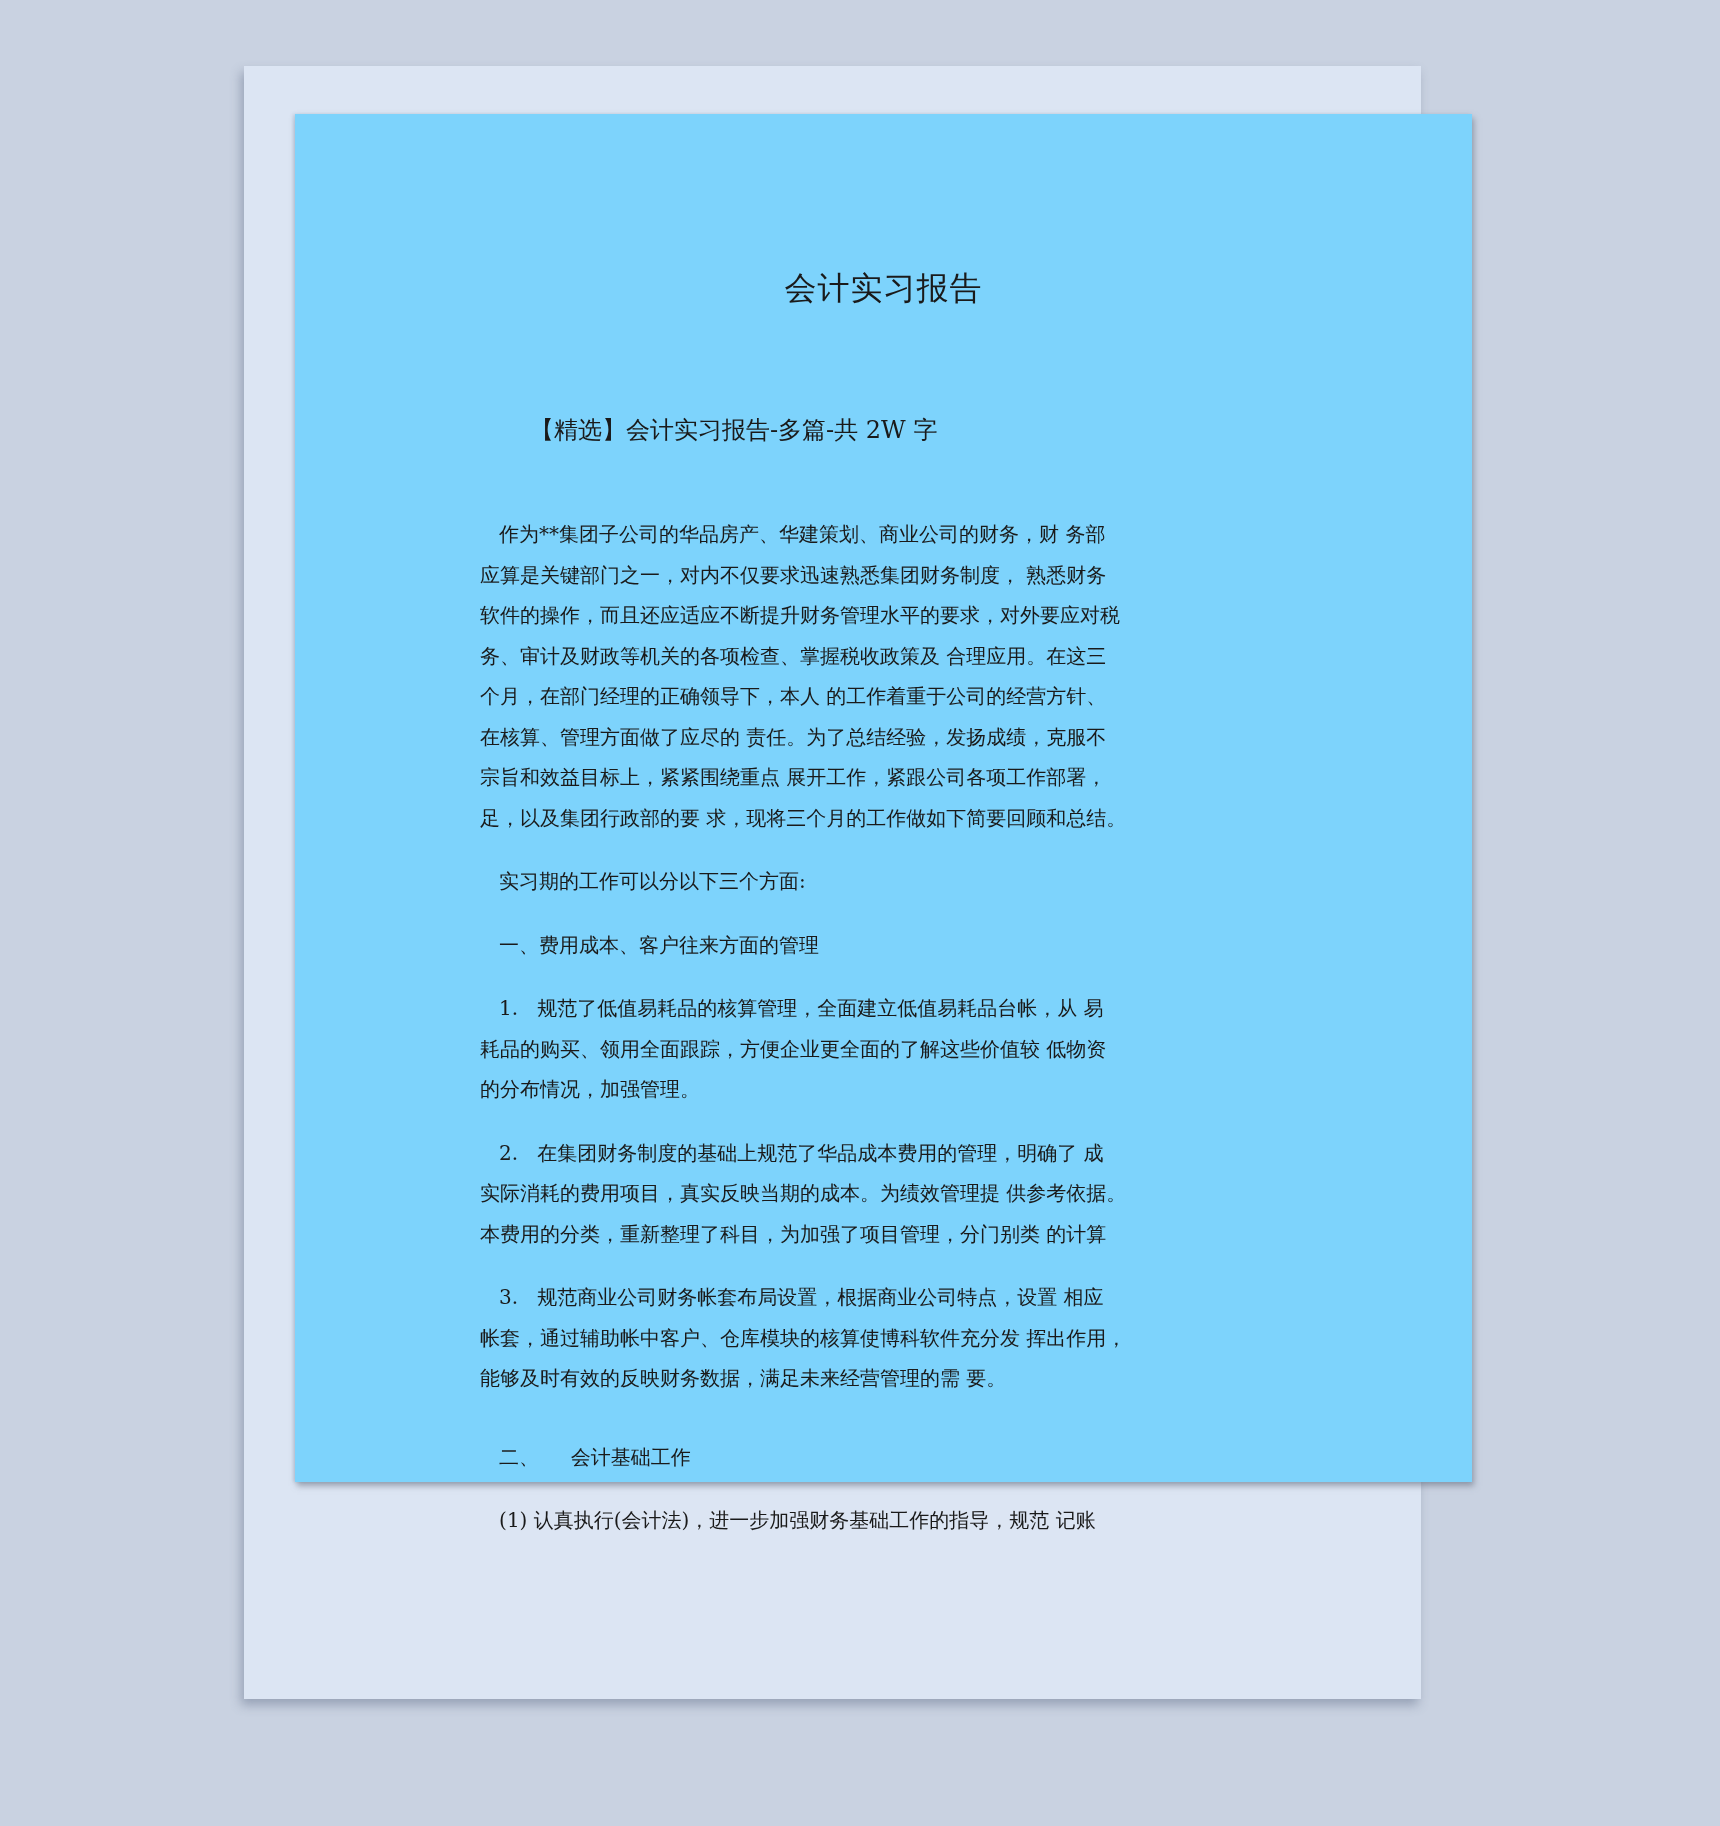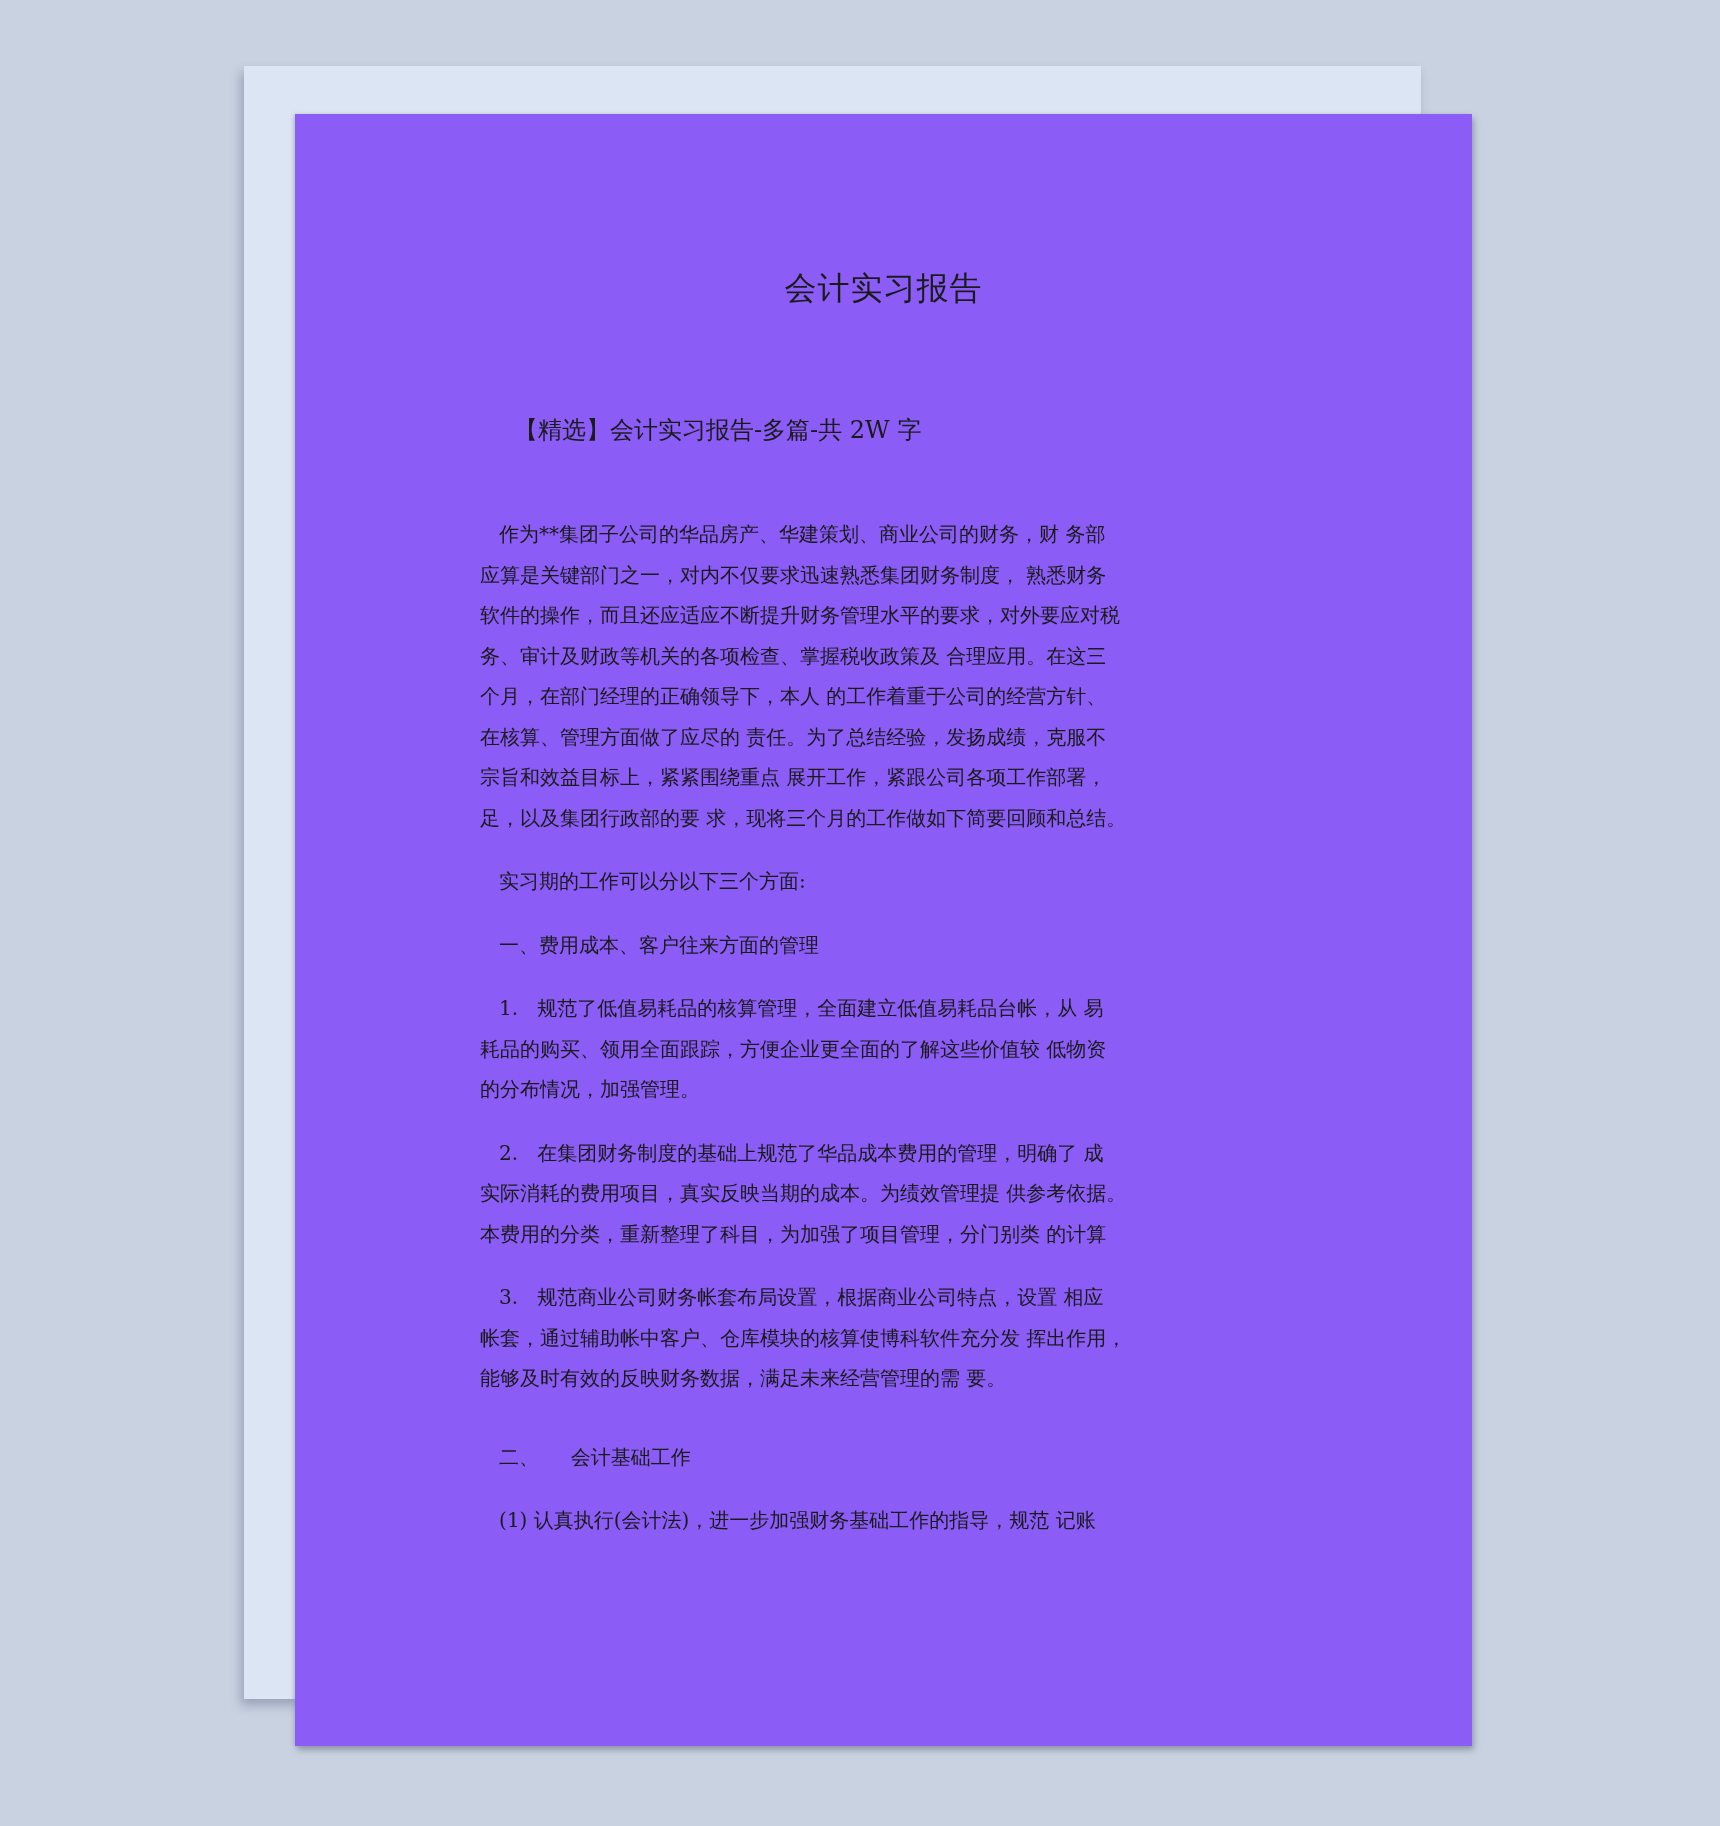"会计实习报告" .front-page { background: #8b5cf6 -> #7dd3fc; height: 1632px -> 1368px }
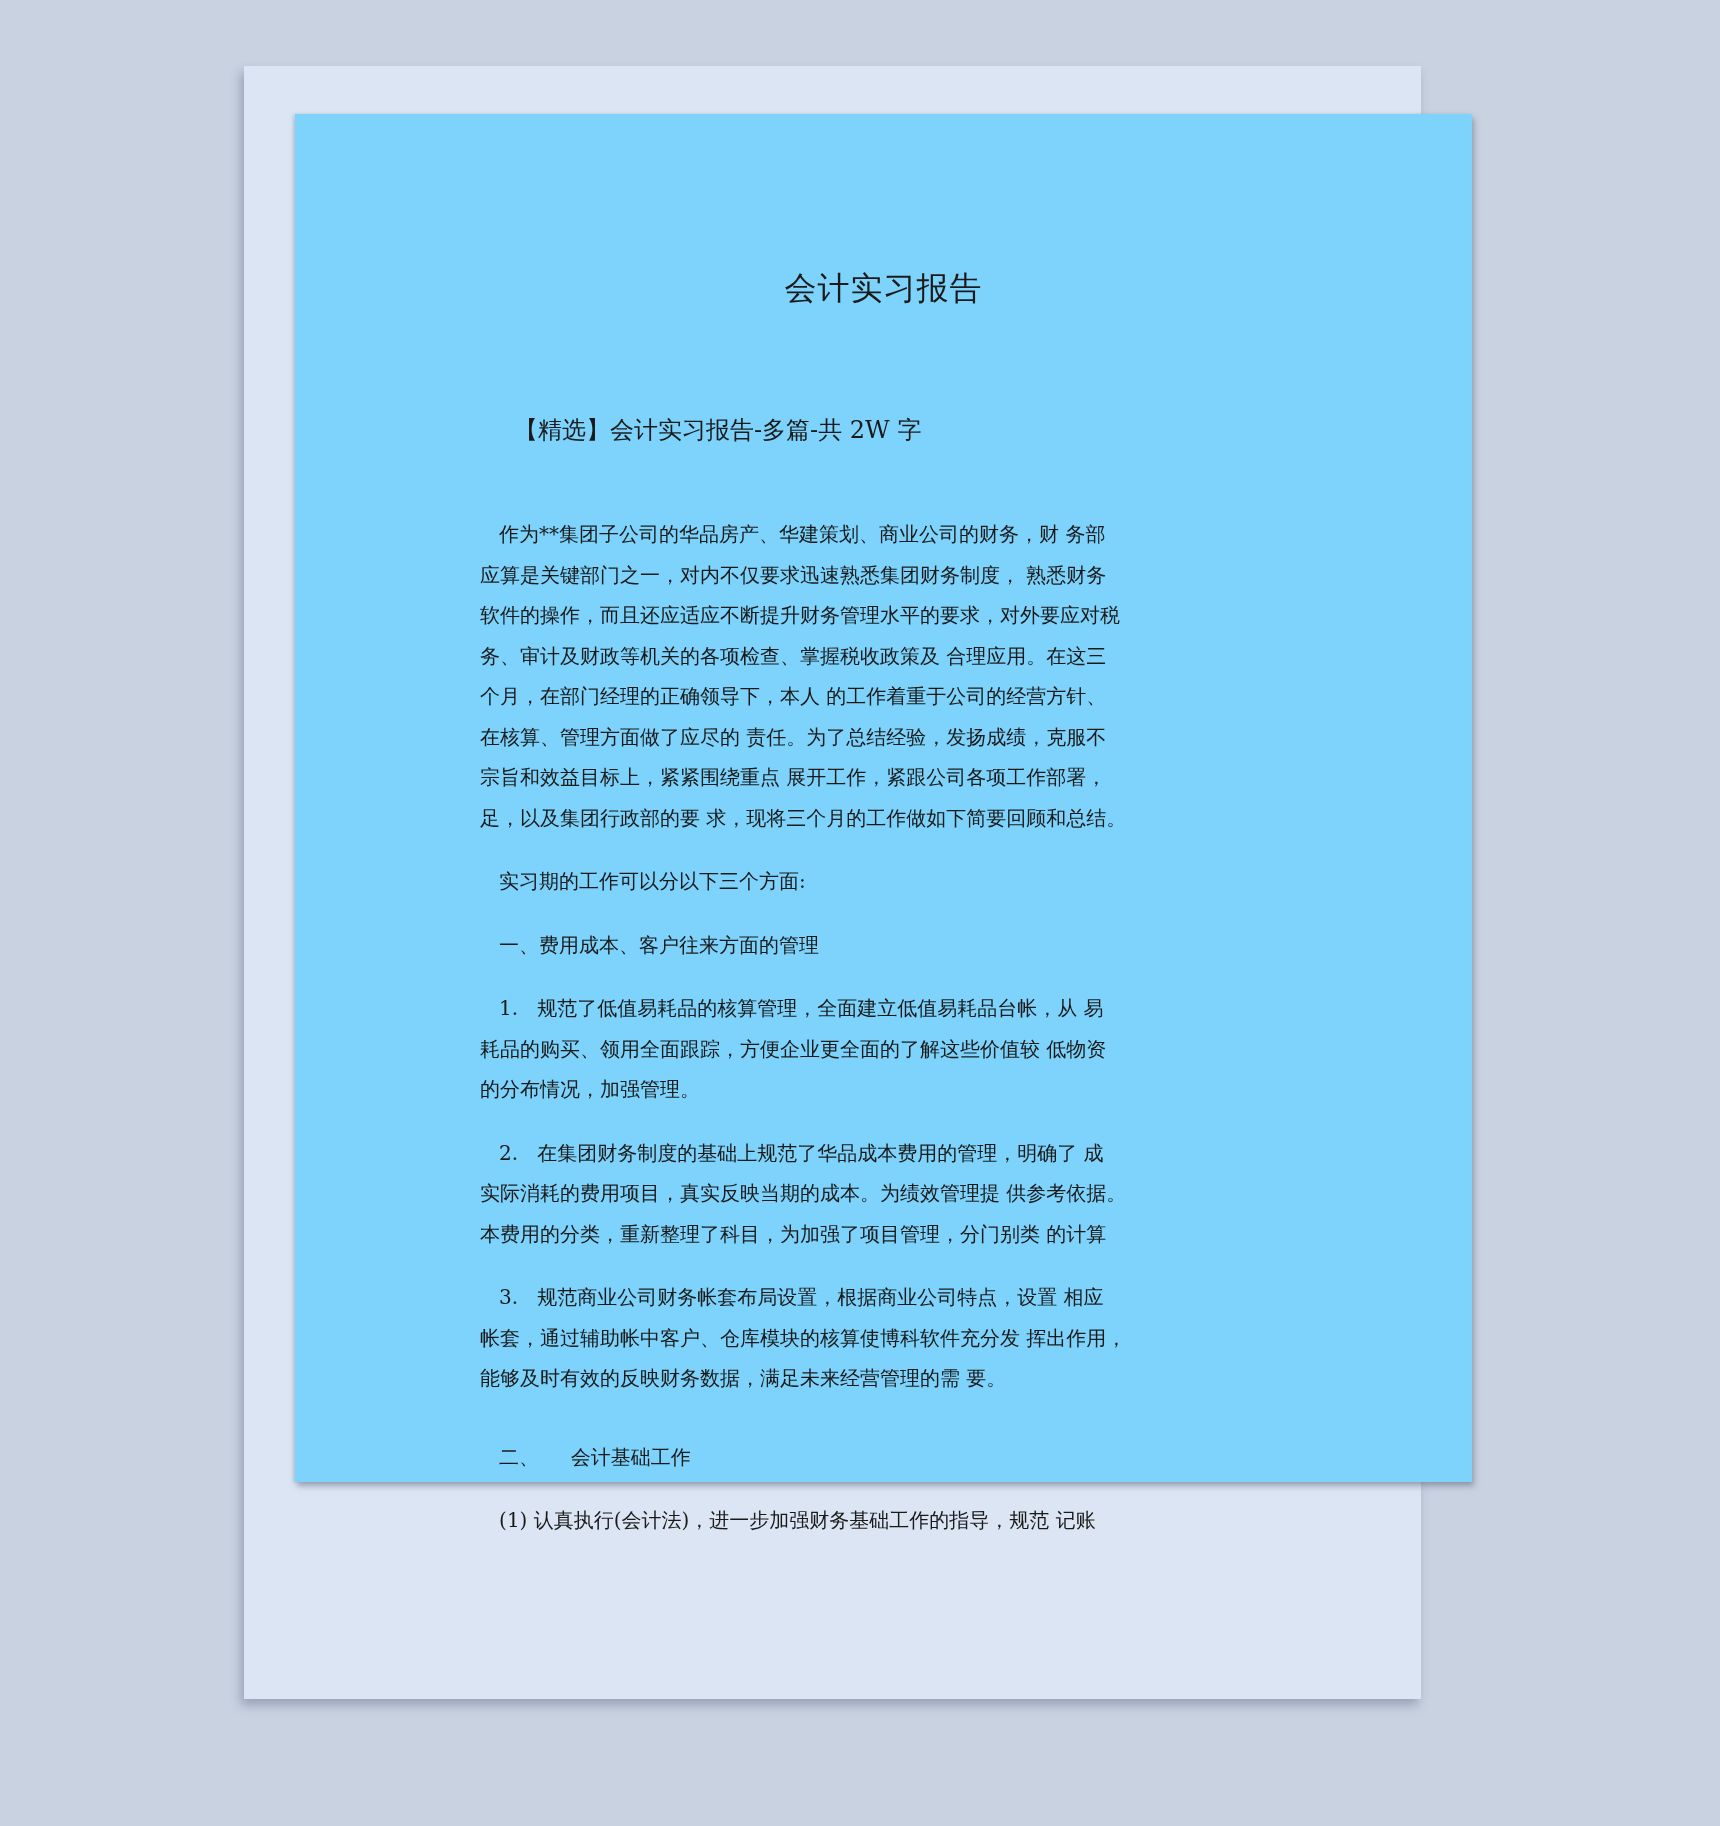"【精选】会计实习报告-多篇-共 2W 字" .doc-subtitle { left: 219px -> 235px }
